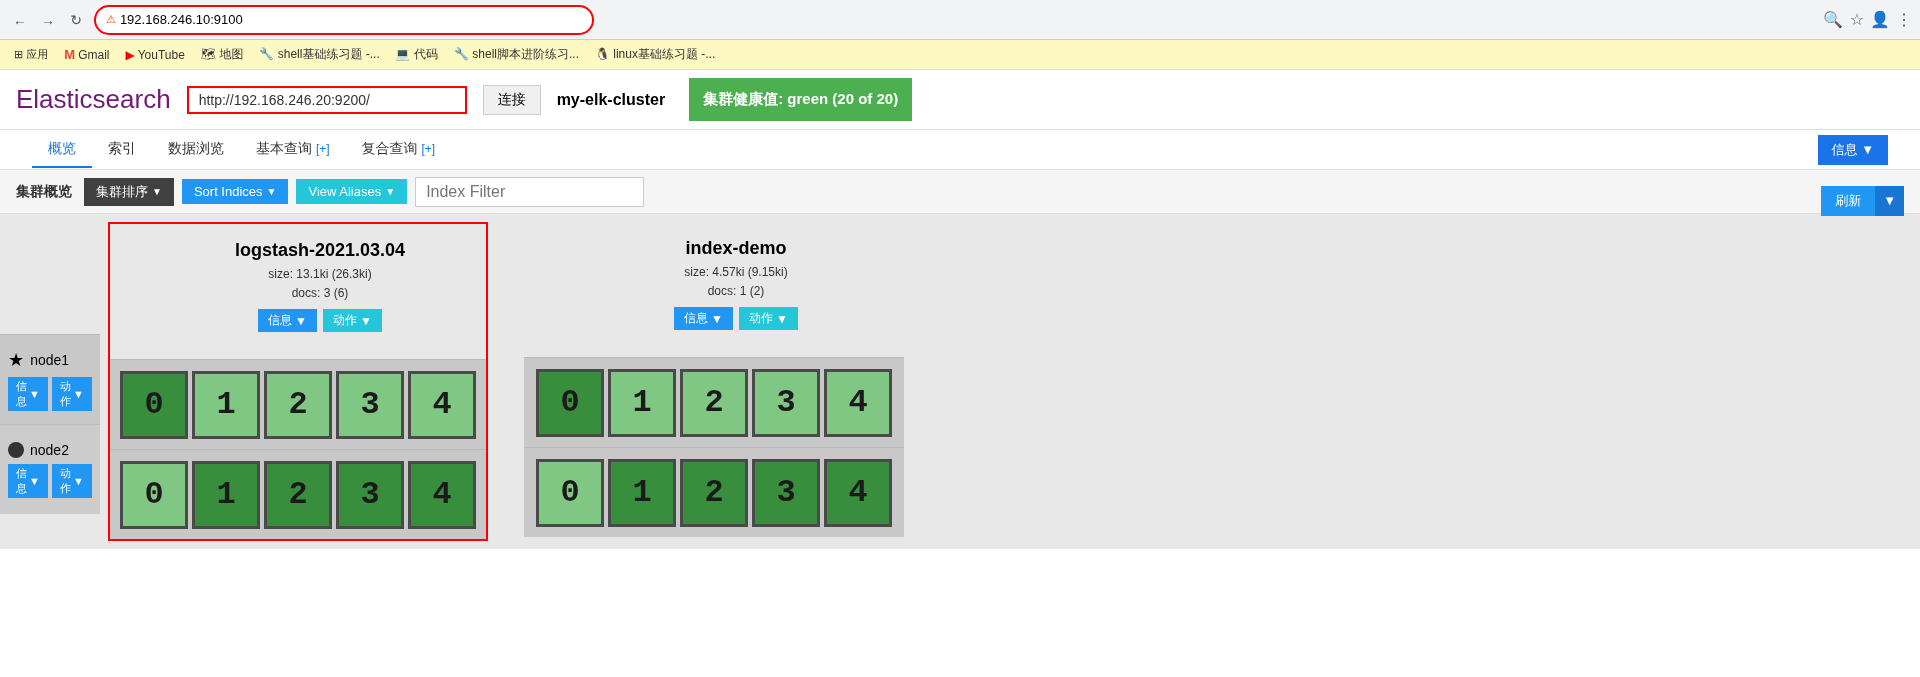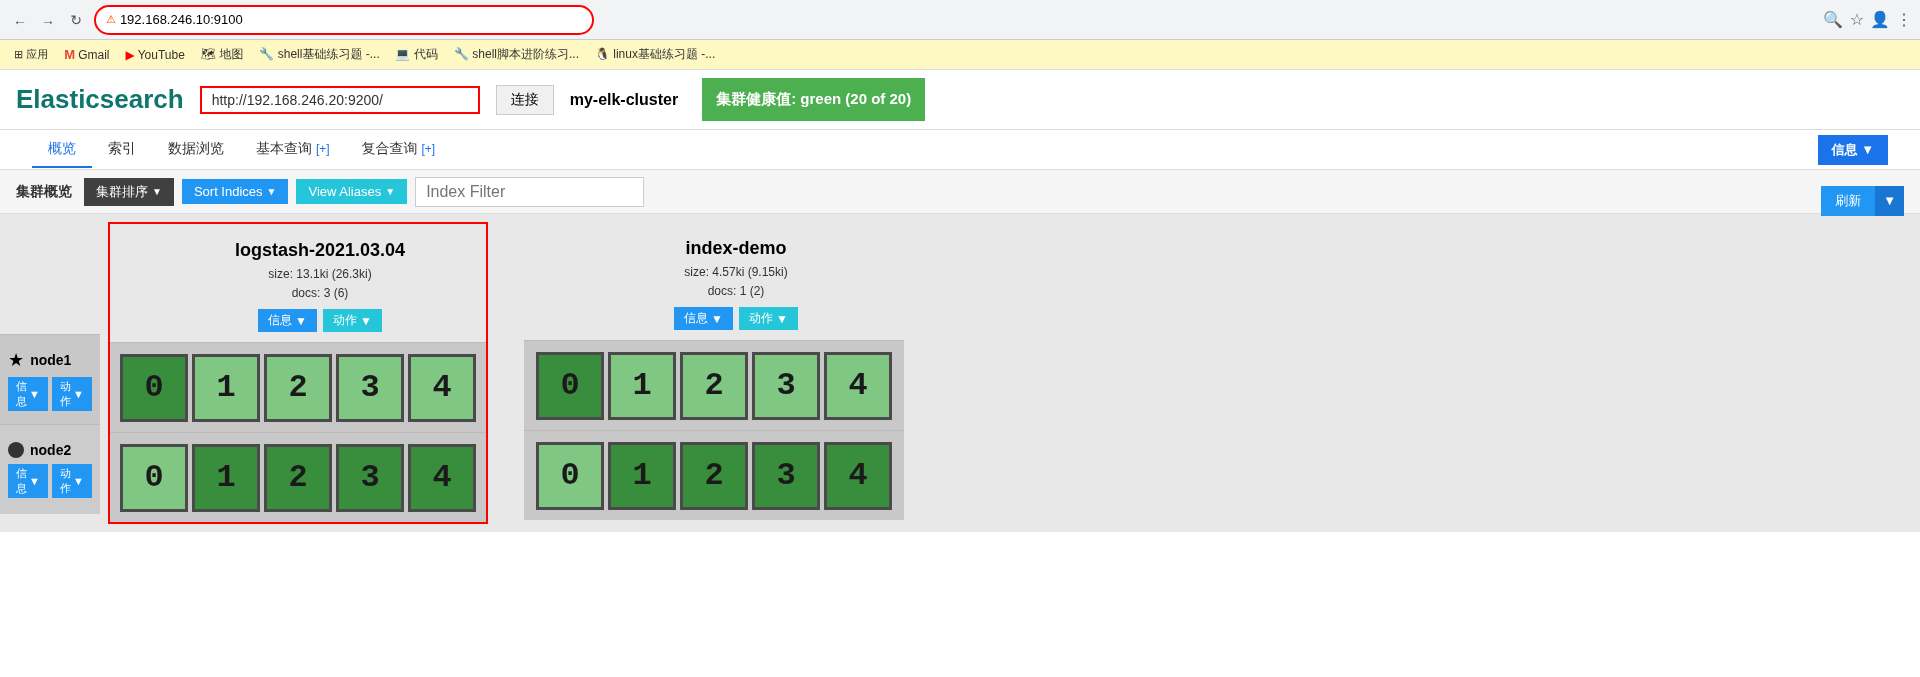"Elasticsearch" .app-title { color: #0f766e -> #701a75; font-weight: bold -> normal }
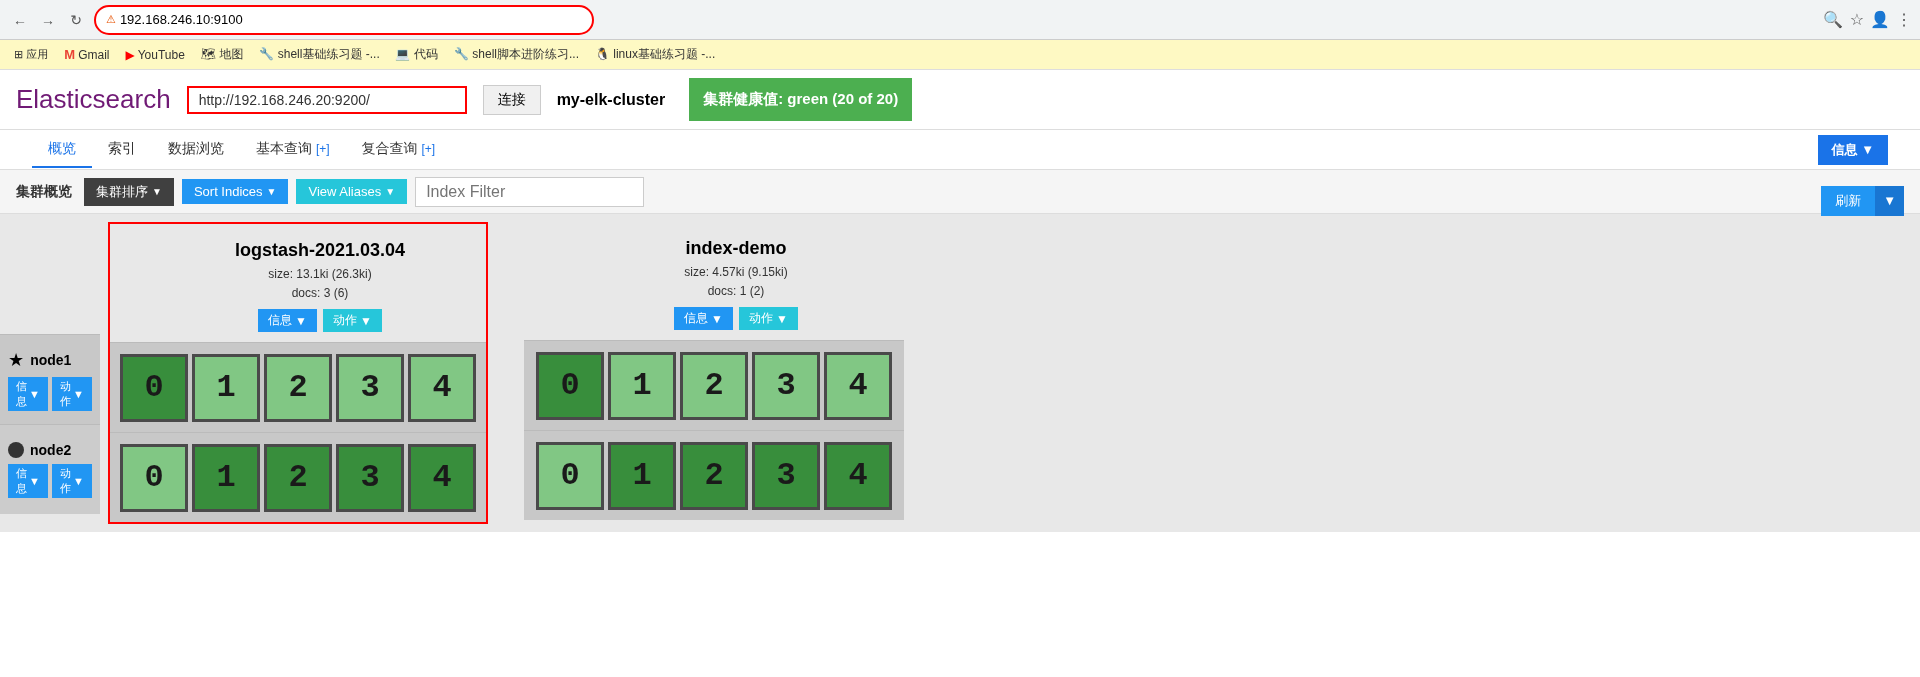"信息 ▼" .info-btn { font-weight: bold -> none }
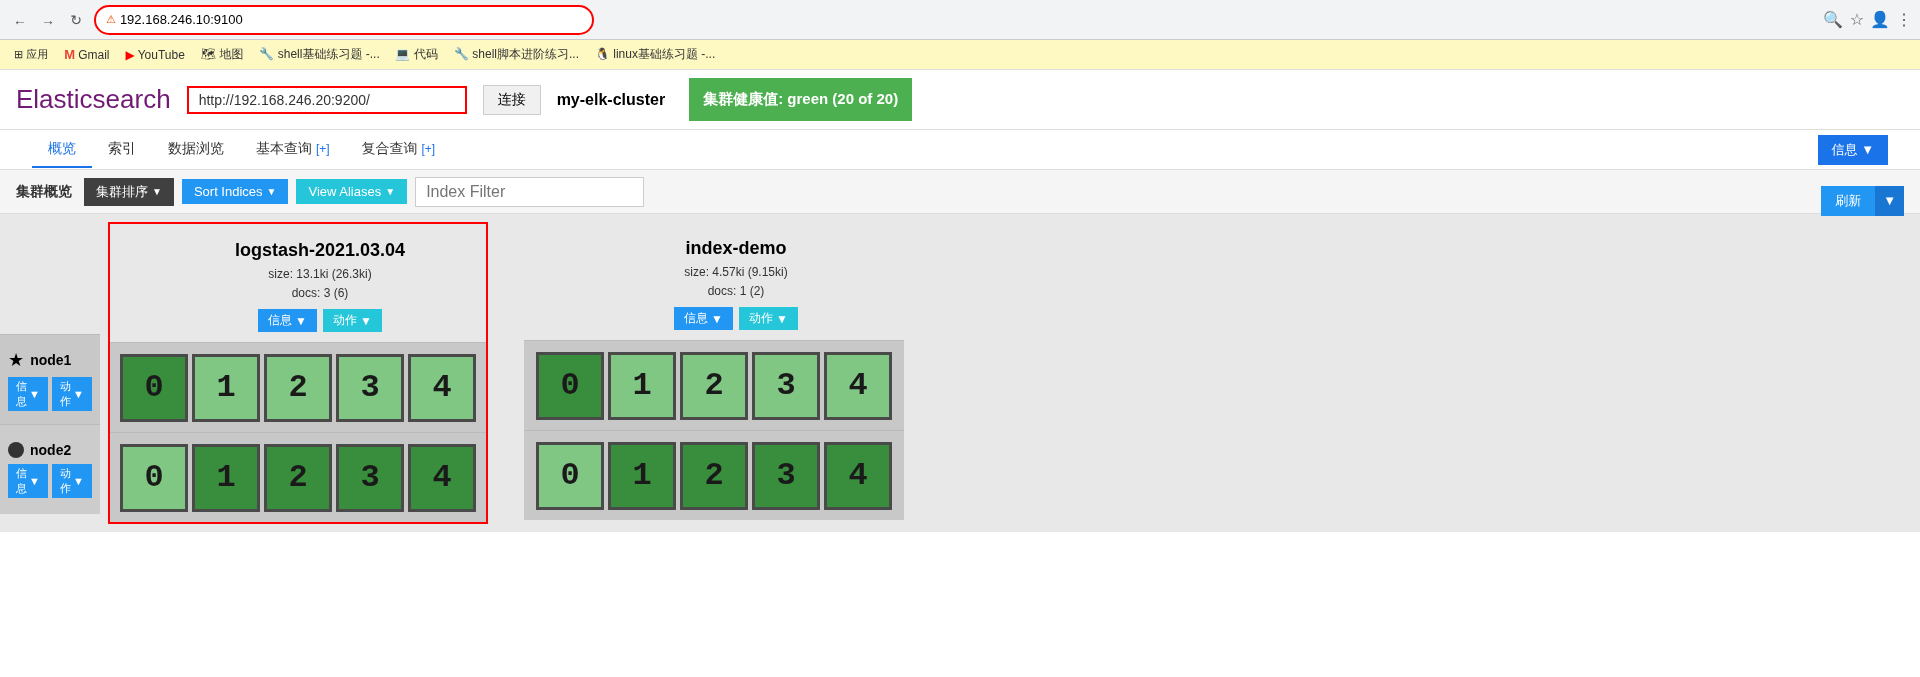"logstash-2021.03.04" .index-header { padding: 10px 12px -> 27px 12px }
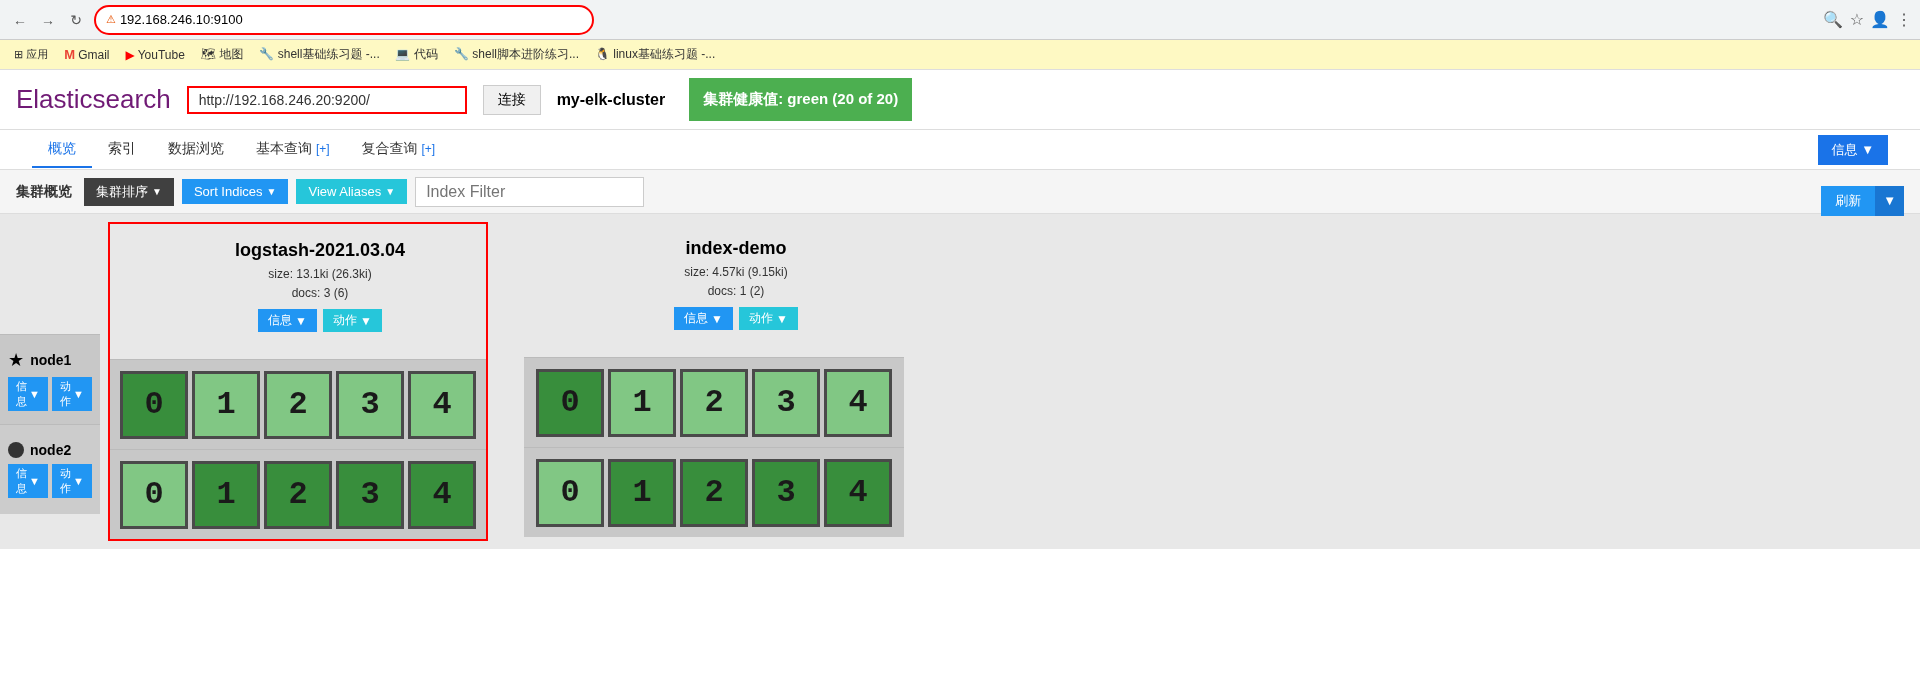"node1" .node-name { font-weight: bold -> normal }
